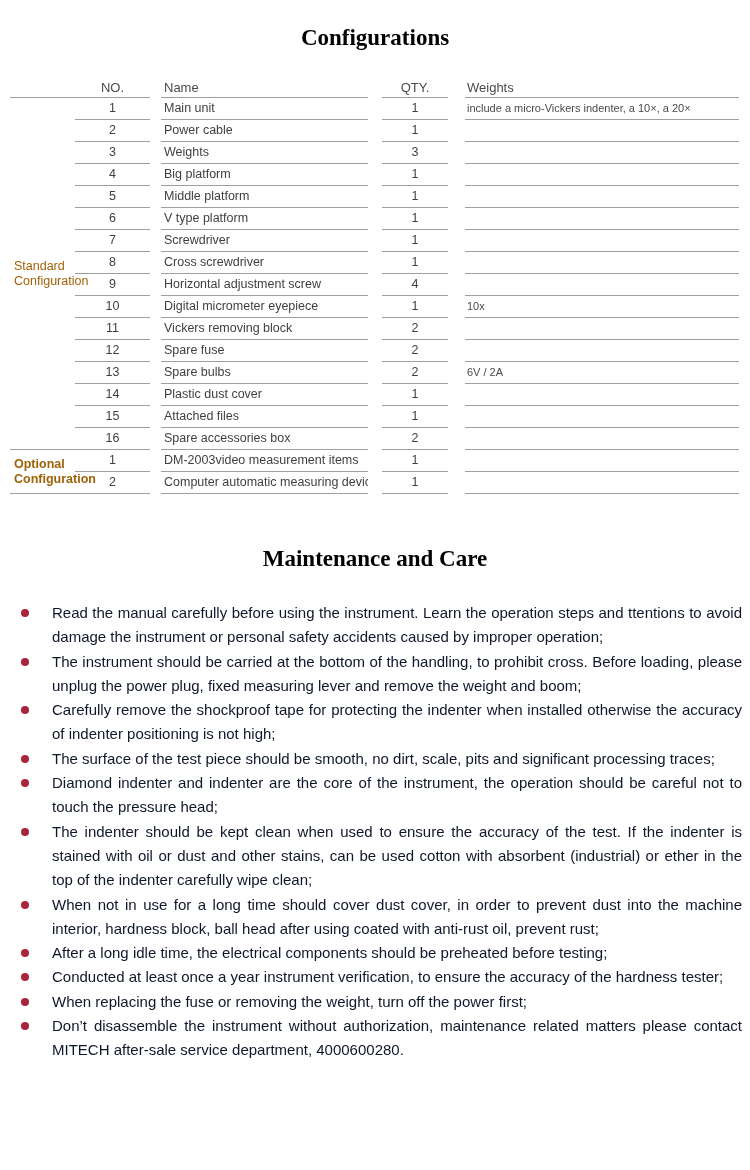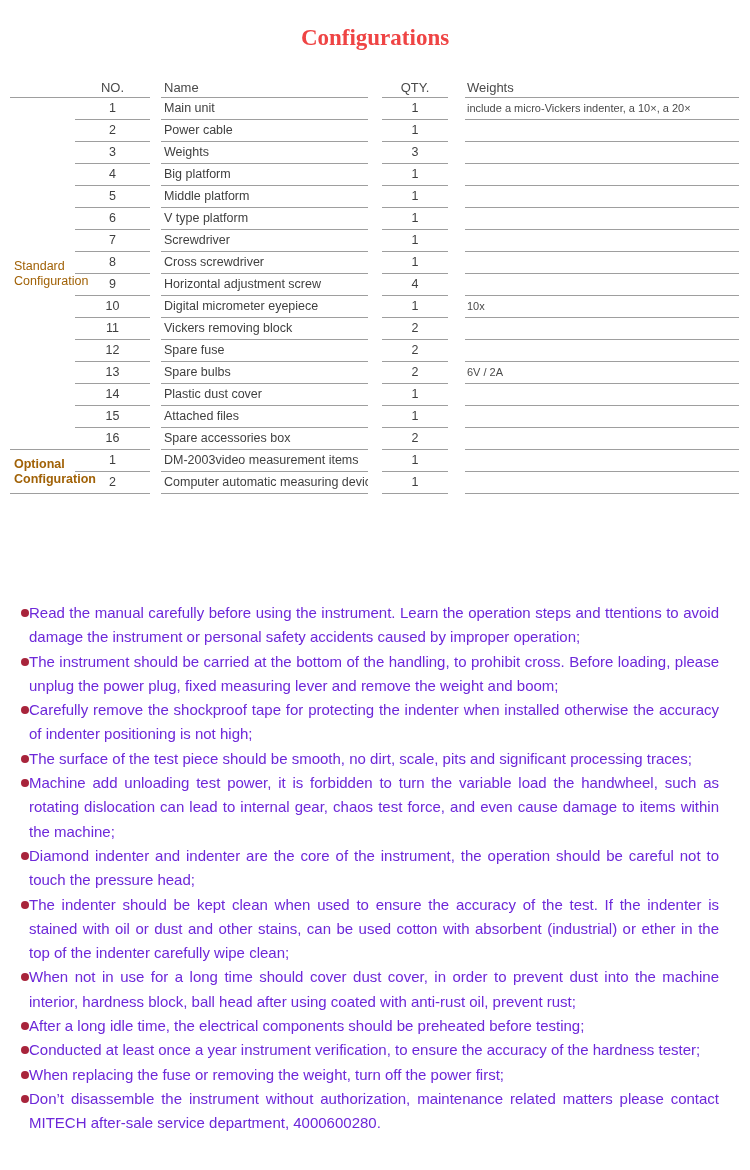"Configurations" .section-title { color: #ef4444 -> #000000 }
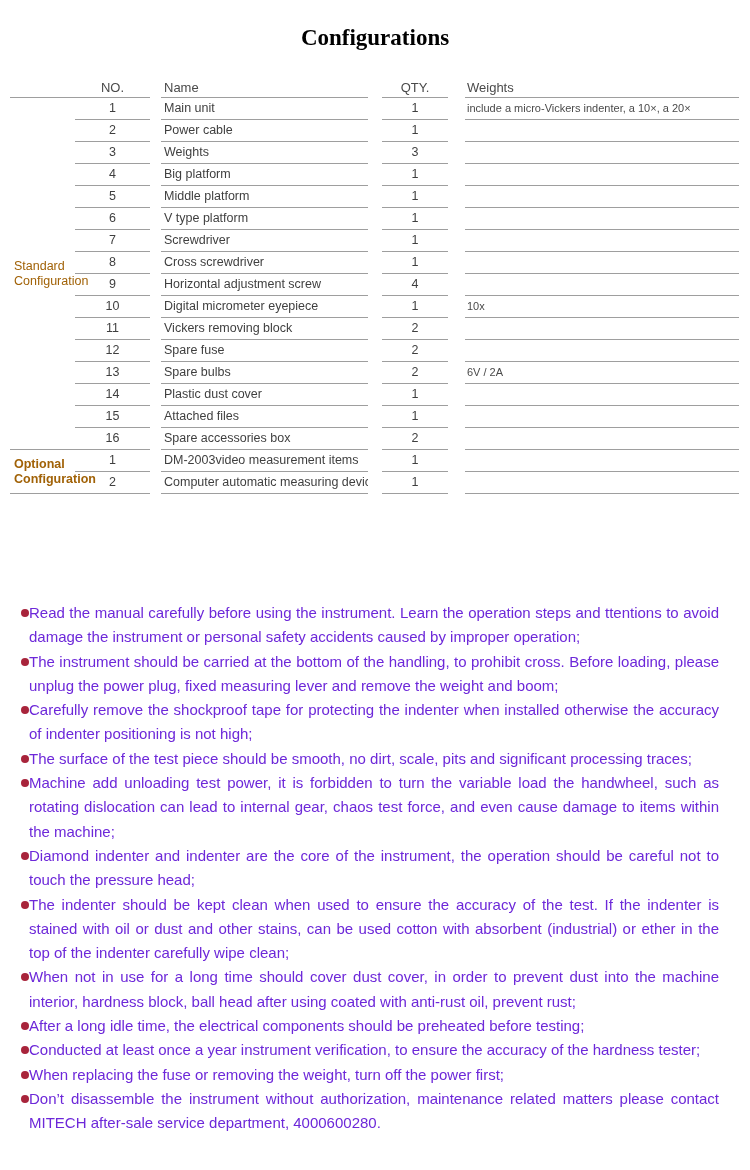"Maintenance and Care" div.section-title { html: none -> <div>Maintenance and Care</div> }
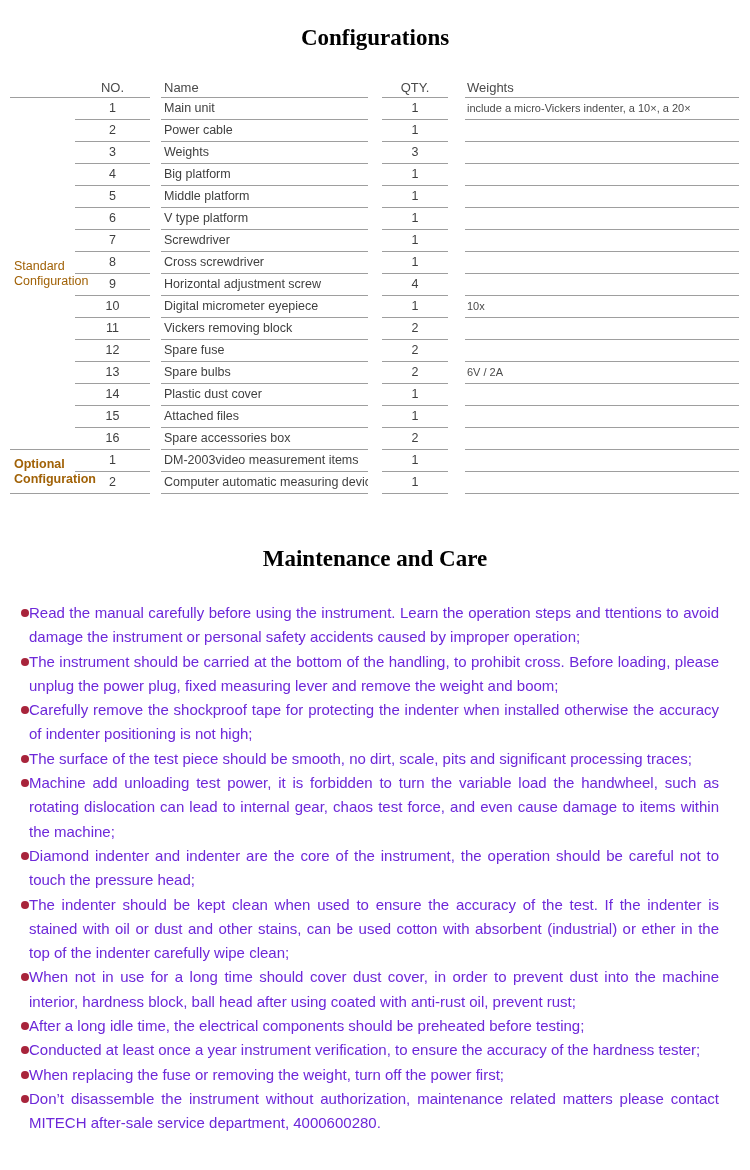"Read the manual carefully before" .m-text { color: #6d28d9 -> #0f172a; margin-left: none -> 23px }
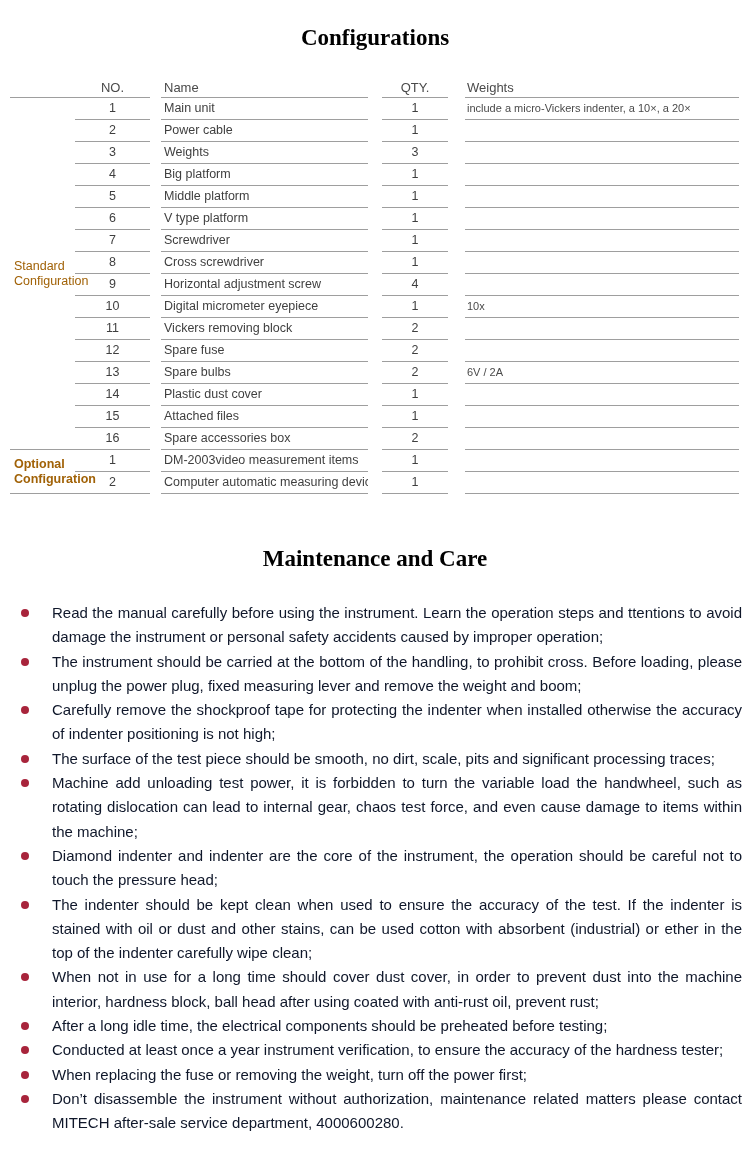"Machine add unloading test power," div.m-item { html: <div> <span></span> <div>Machine add unloading test power, it is forbidden to turn the variable load the handwheel, such as rotating dislocation can lead to internal gear, chaos test force, and even cause damage to items within the machine;</div> </div> -> none }
